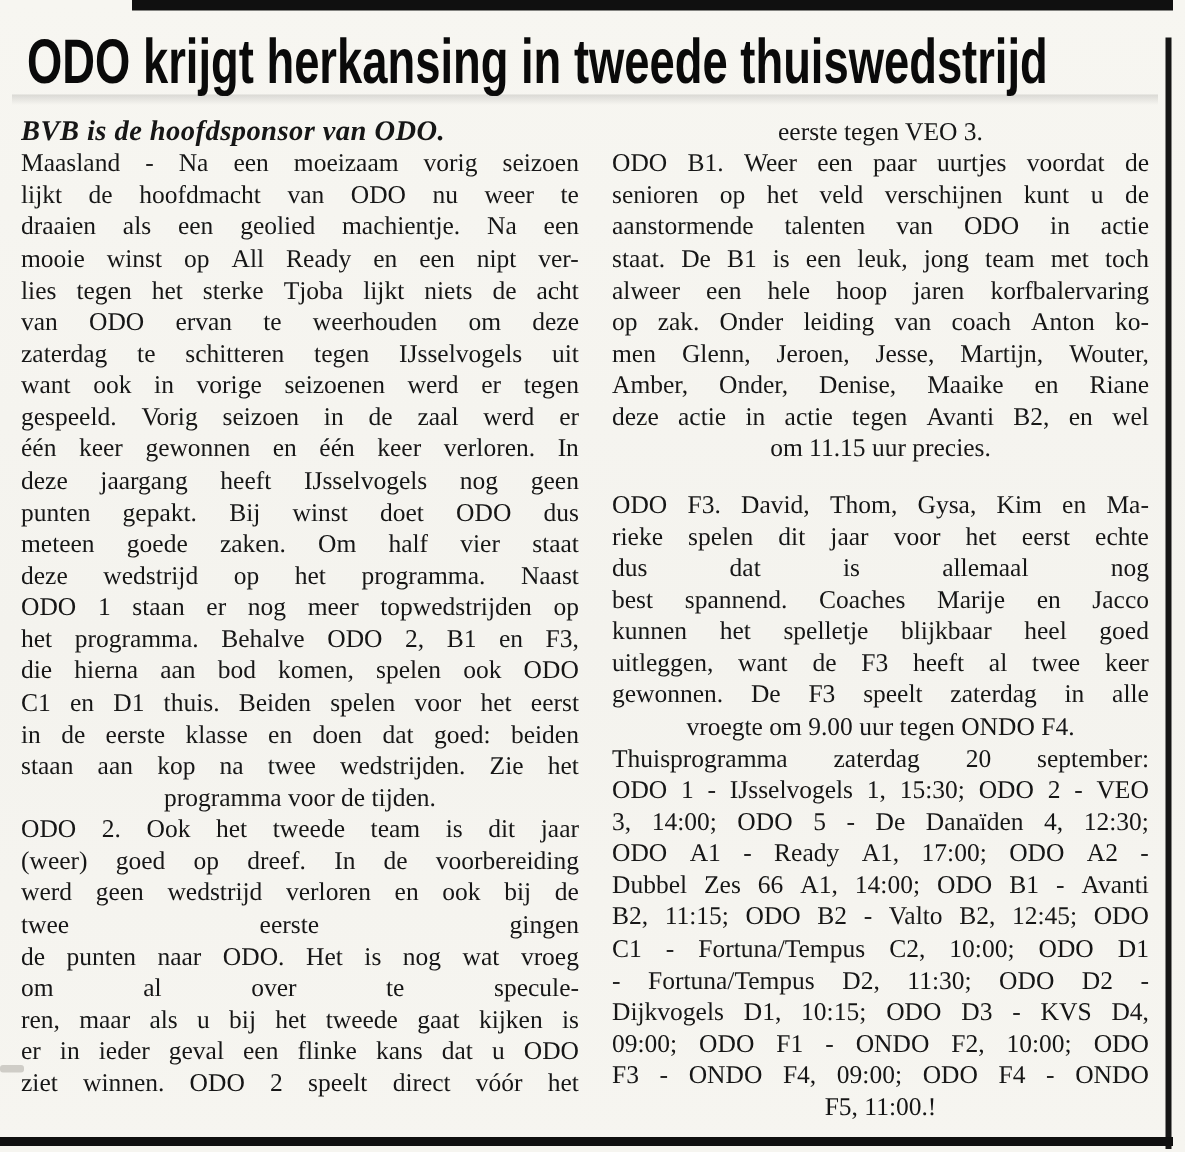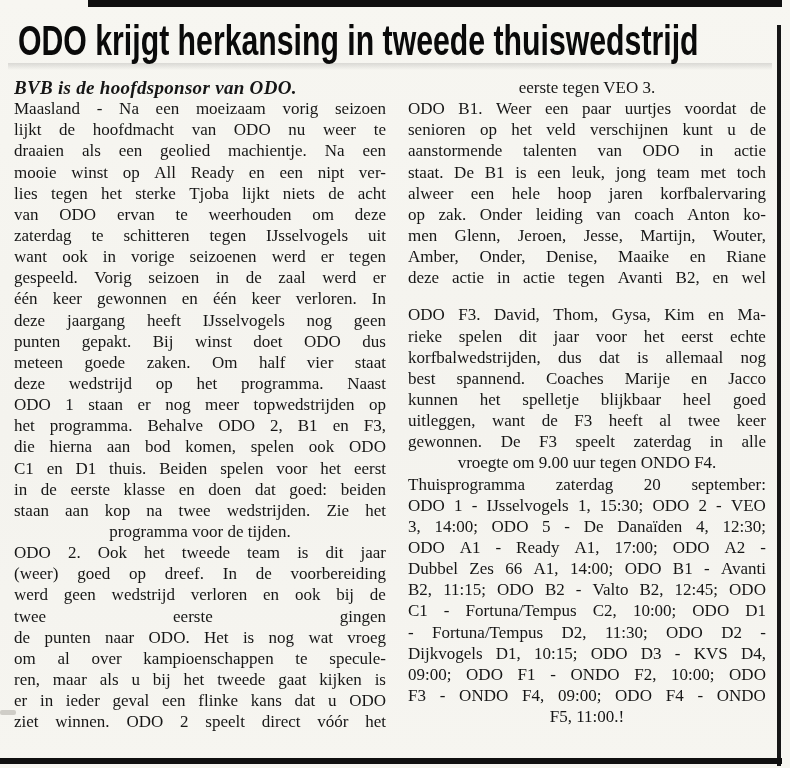"om 11.15 uur precies." div.line { html: none -> <div>om 11.15 uur precies.</div> }
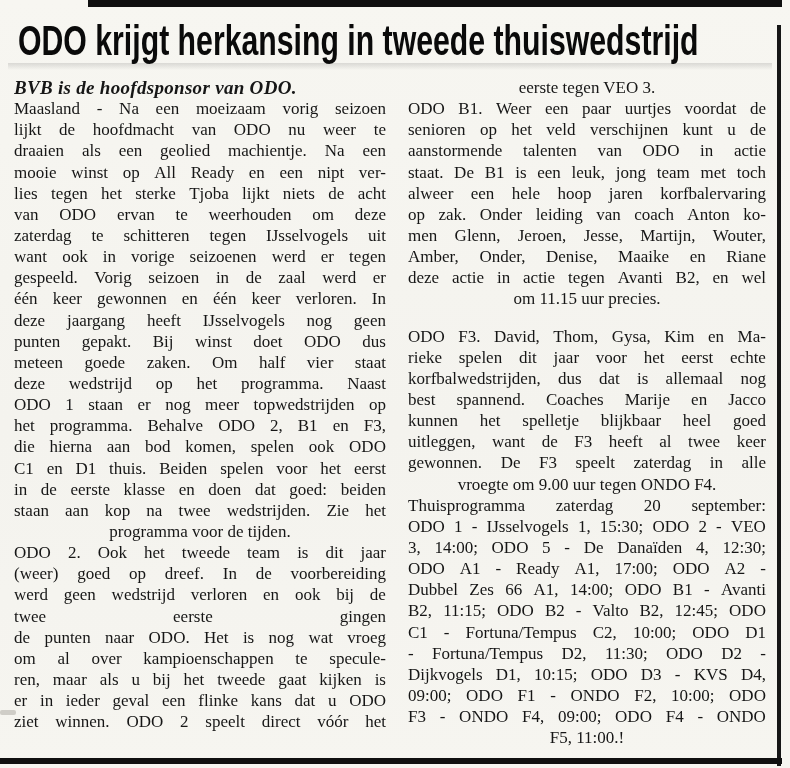"korfbalwedstrijden," span { html: <span>korfbalwedstrijden,</span> -> none }
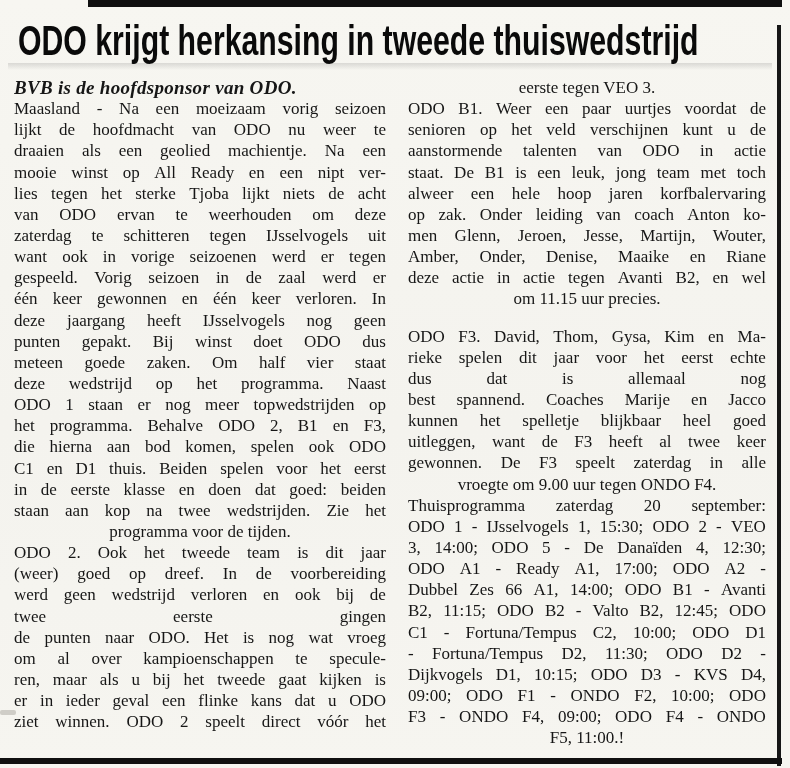"kampioenschappen" span { html: <span>kampioenschappen</span> -> none }
